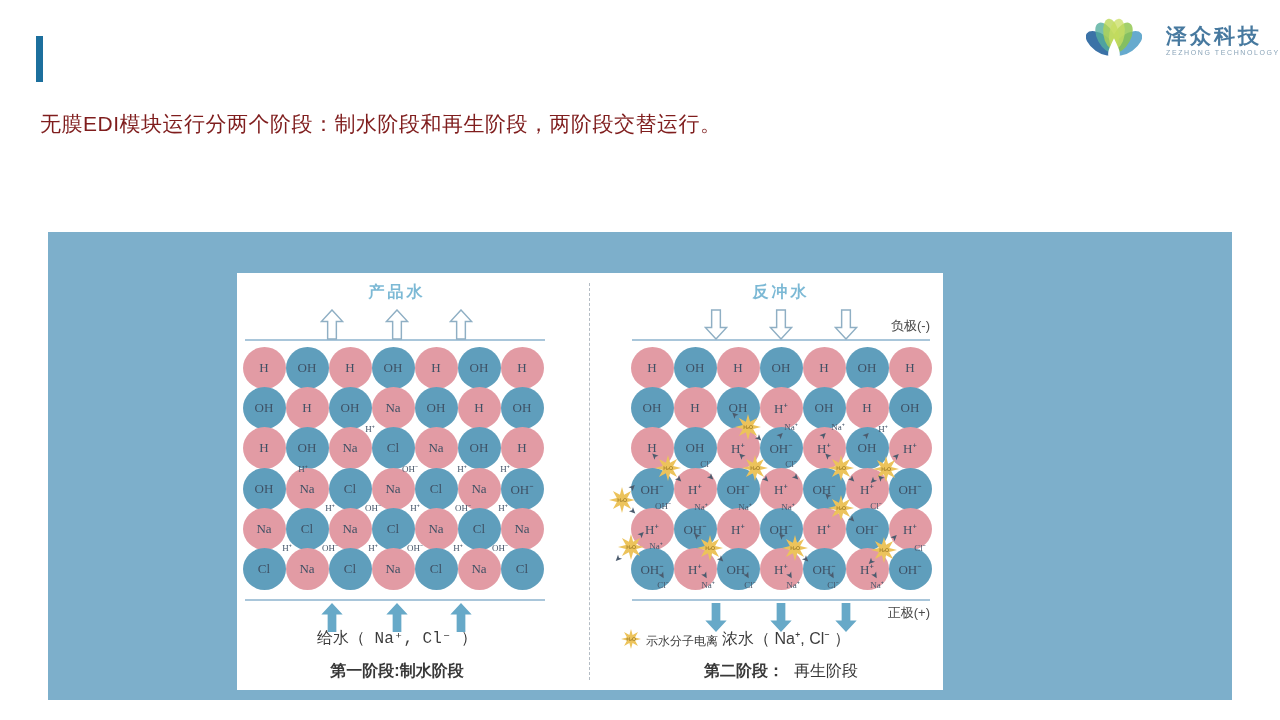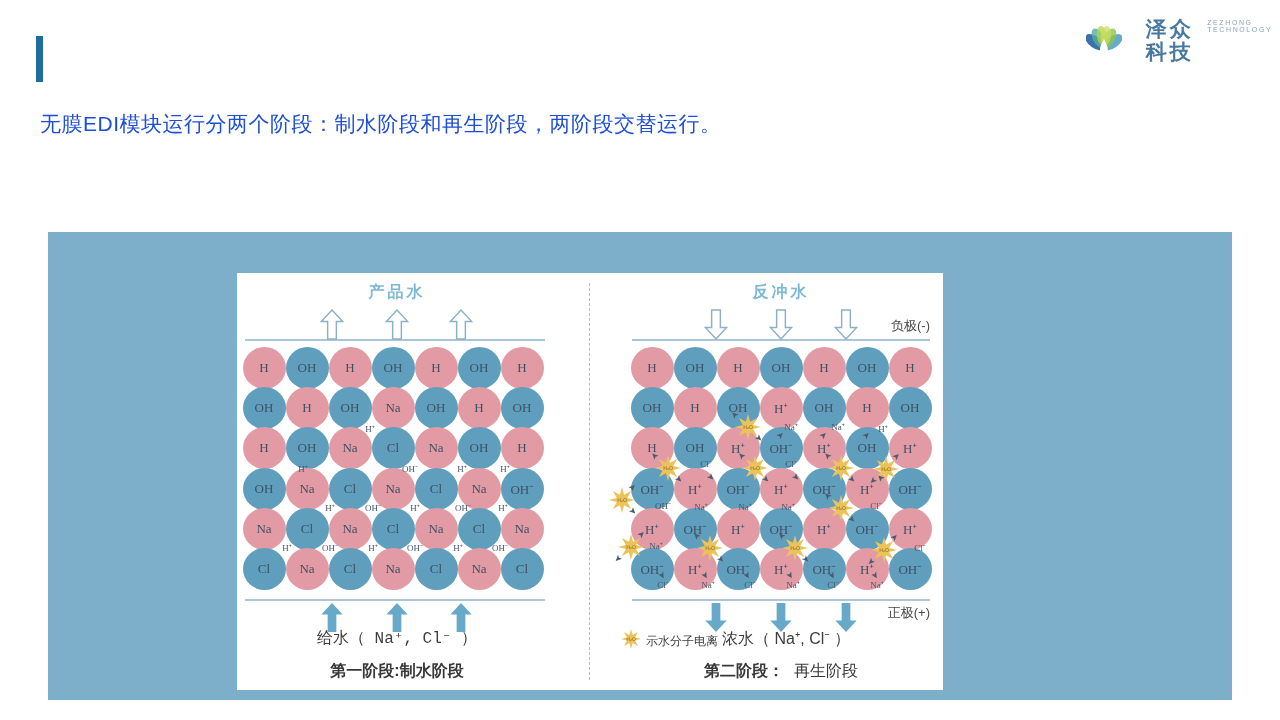"泽众科技" .logo-txt { flex-direction: none -> column }
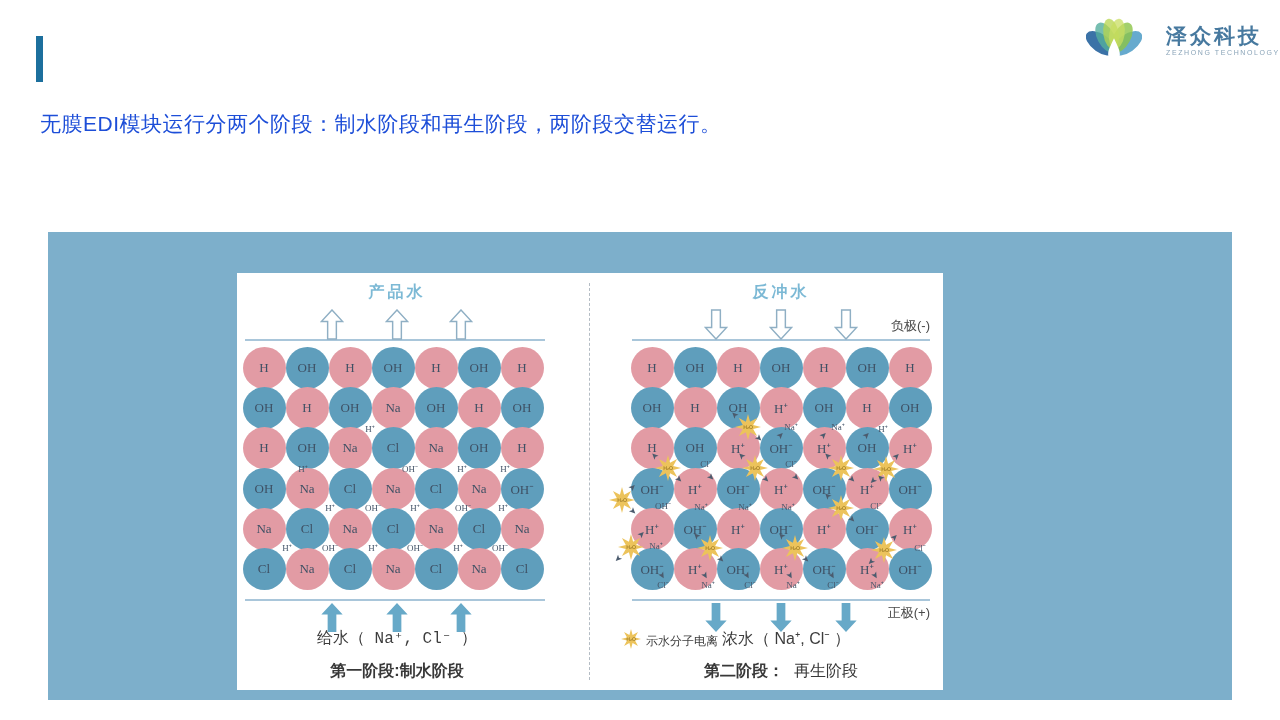"无膜EDI模块运行分两个阶段：制水阶段和再生阶段，两阶段交替运行。" .intro { color: #1d4ed8 -> #7f1d1d }
